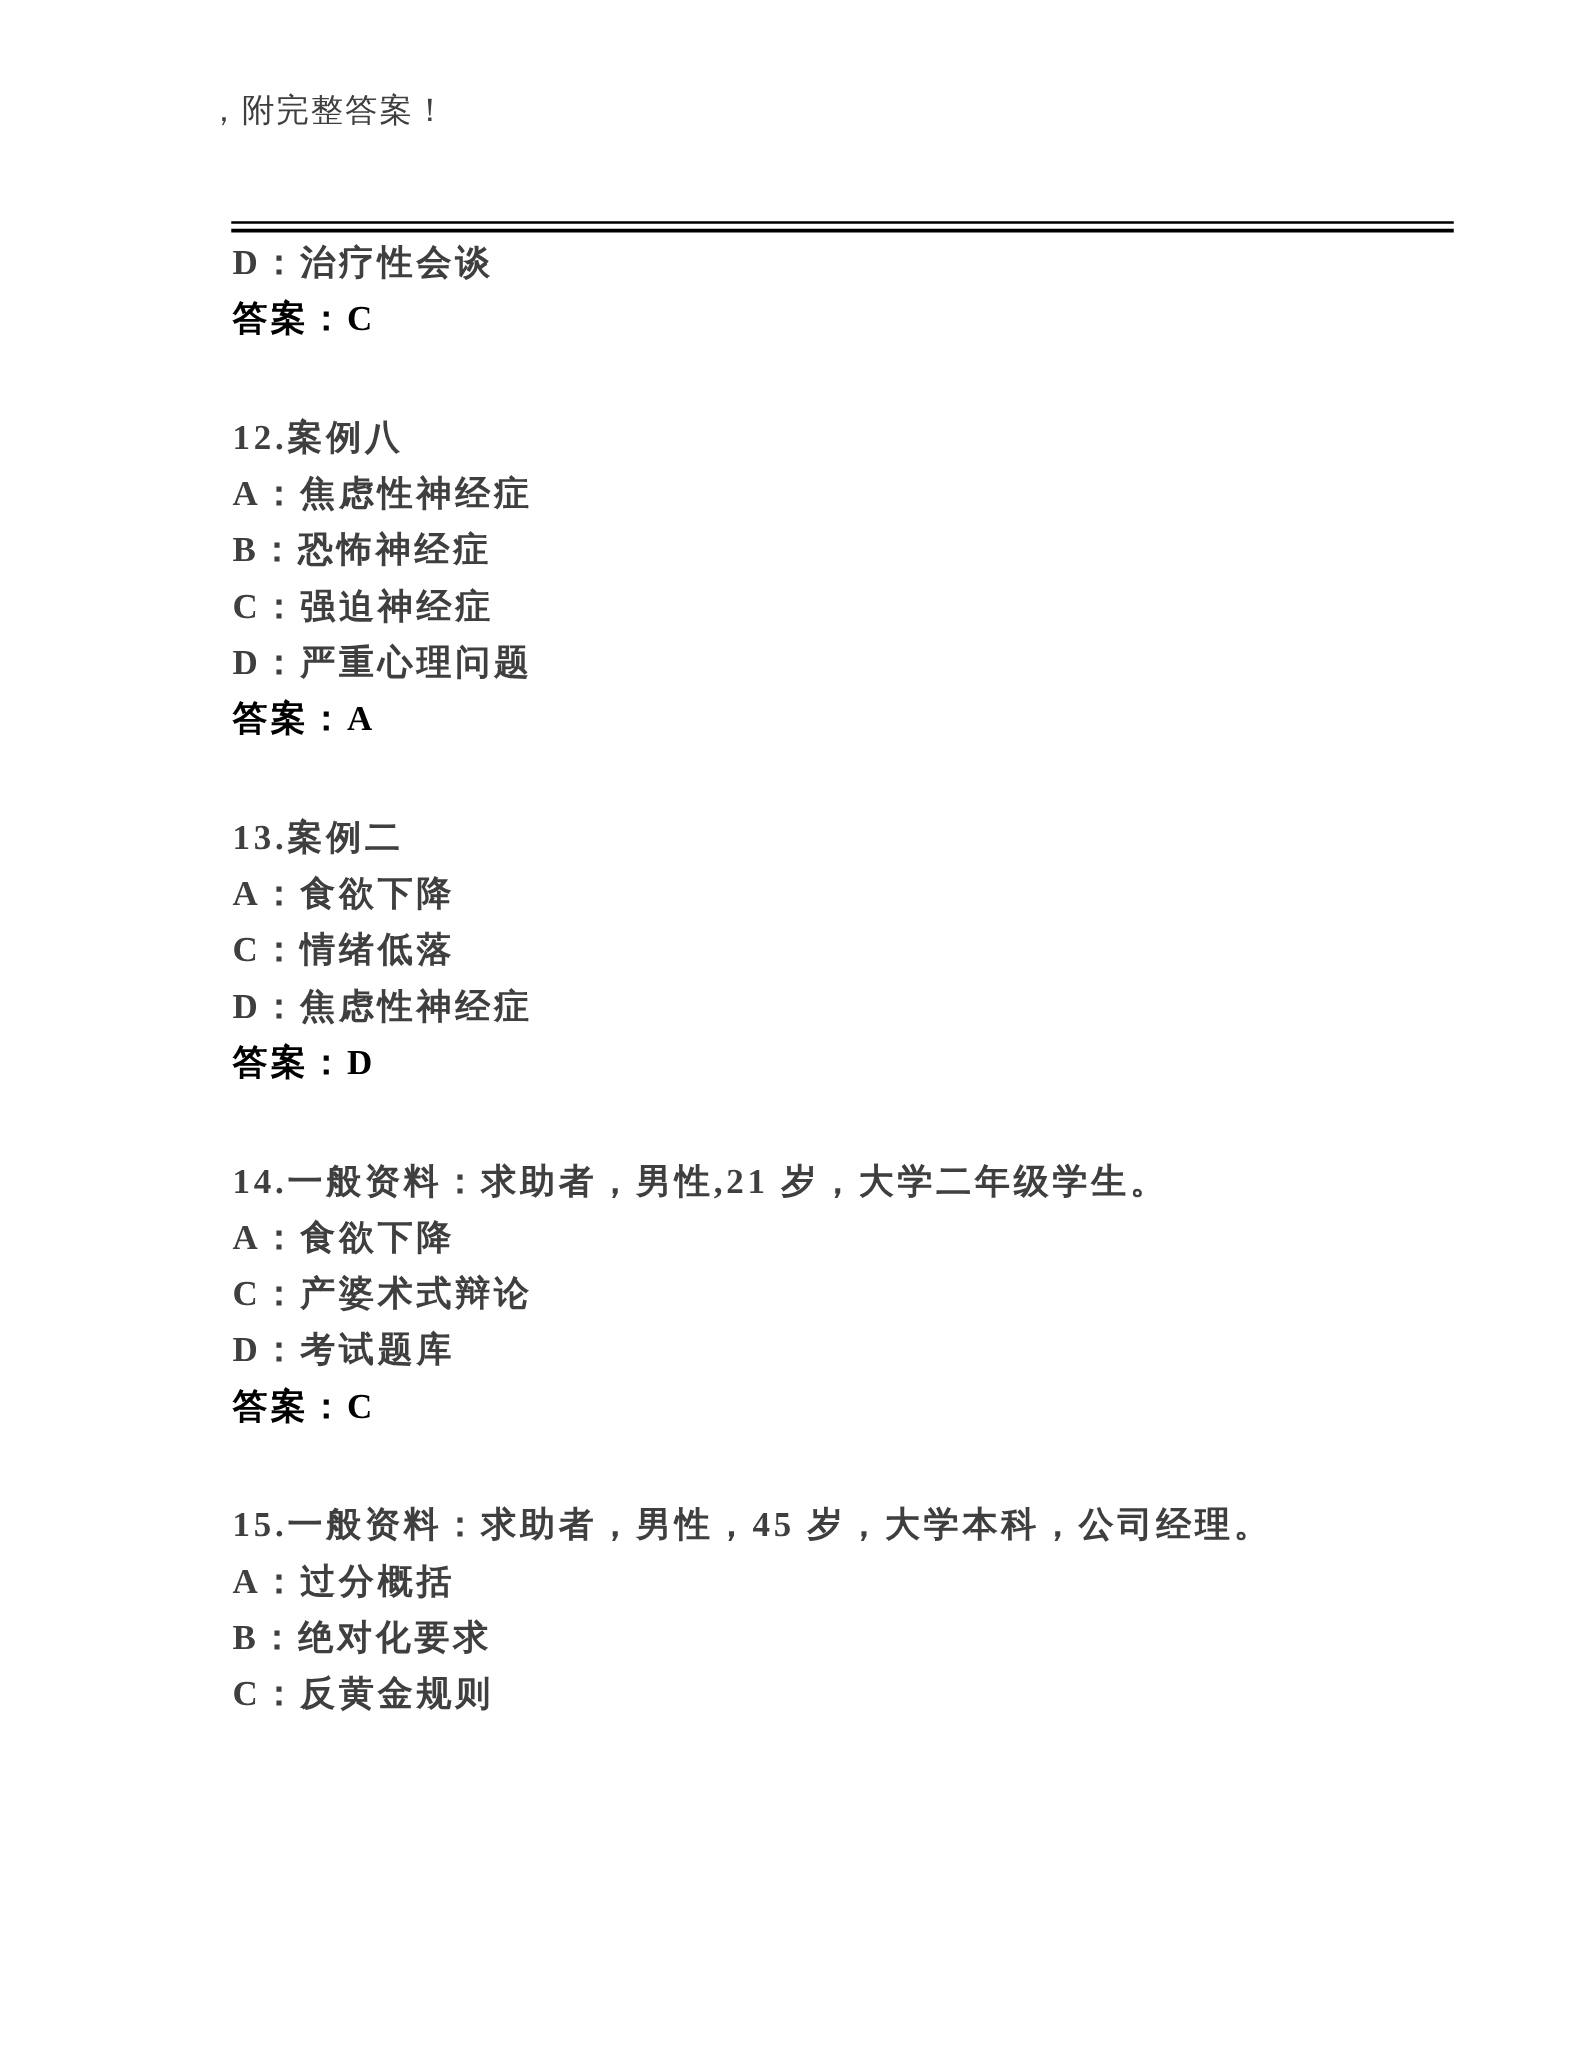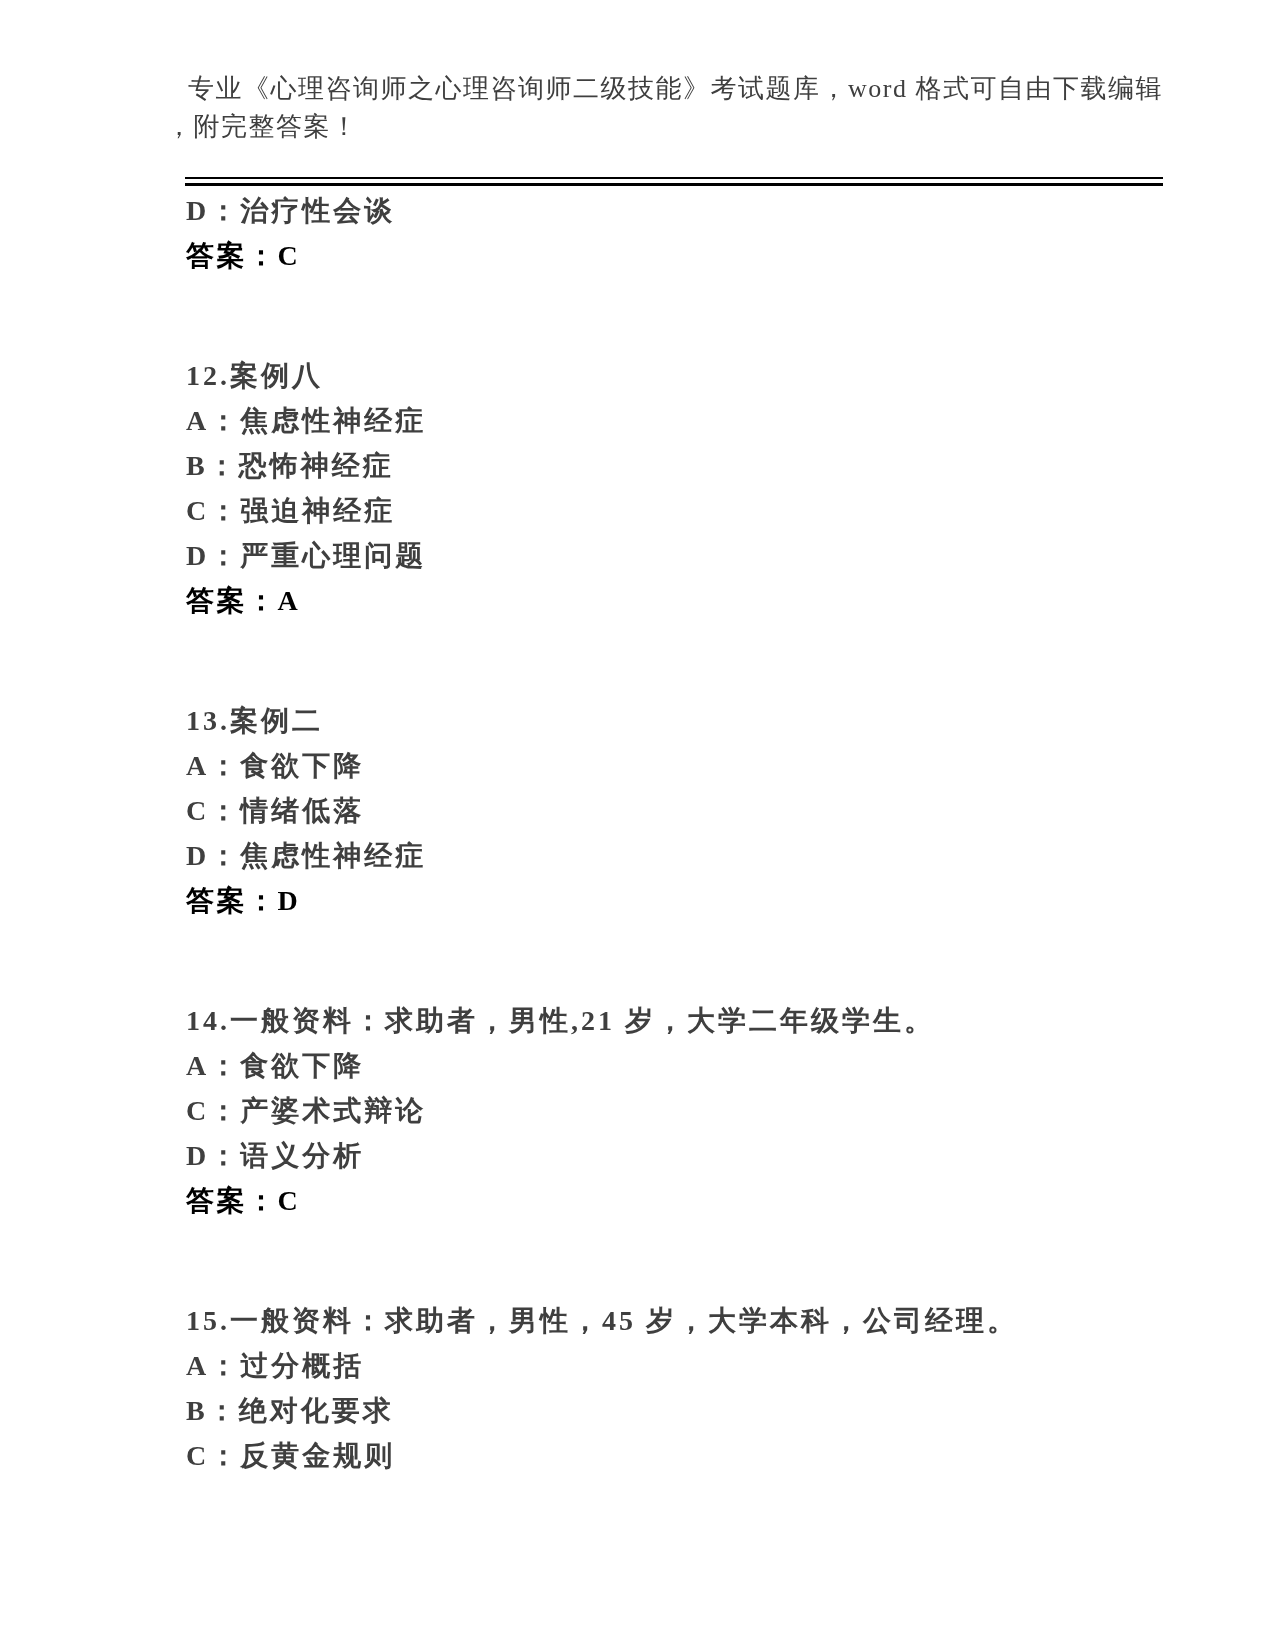"专业《心理咨询师之心理咨询师二级技能》考试题库，word 格式可自由下载编辑" p { html: <p>专业《心理咨询师之心理咨询师二级技能》考试题库，word 格式可自由下载编辑</p> -> none }
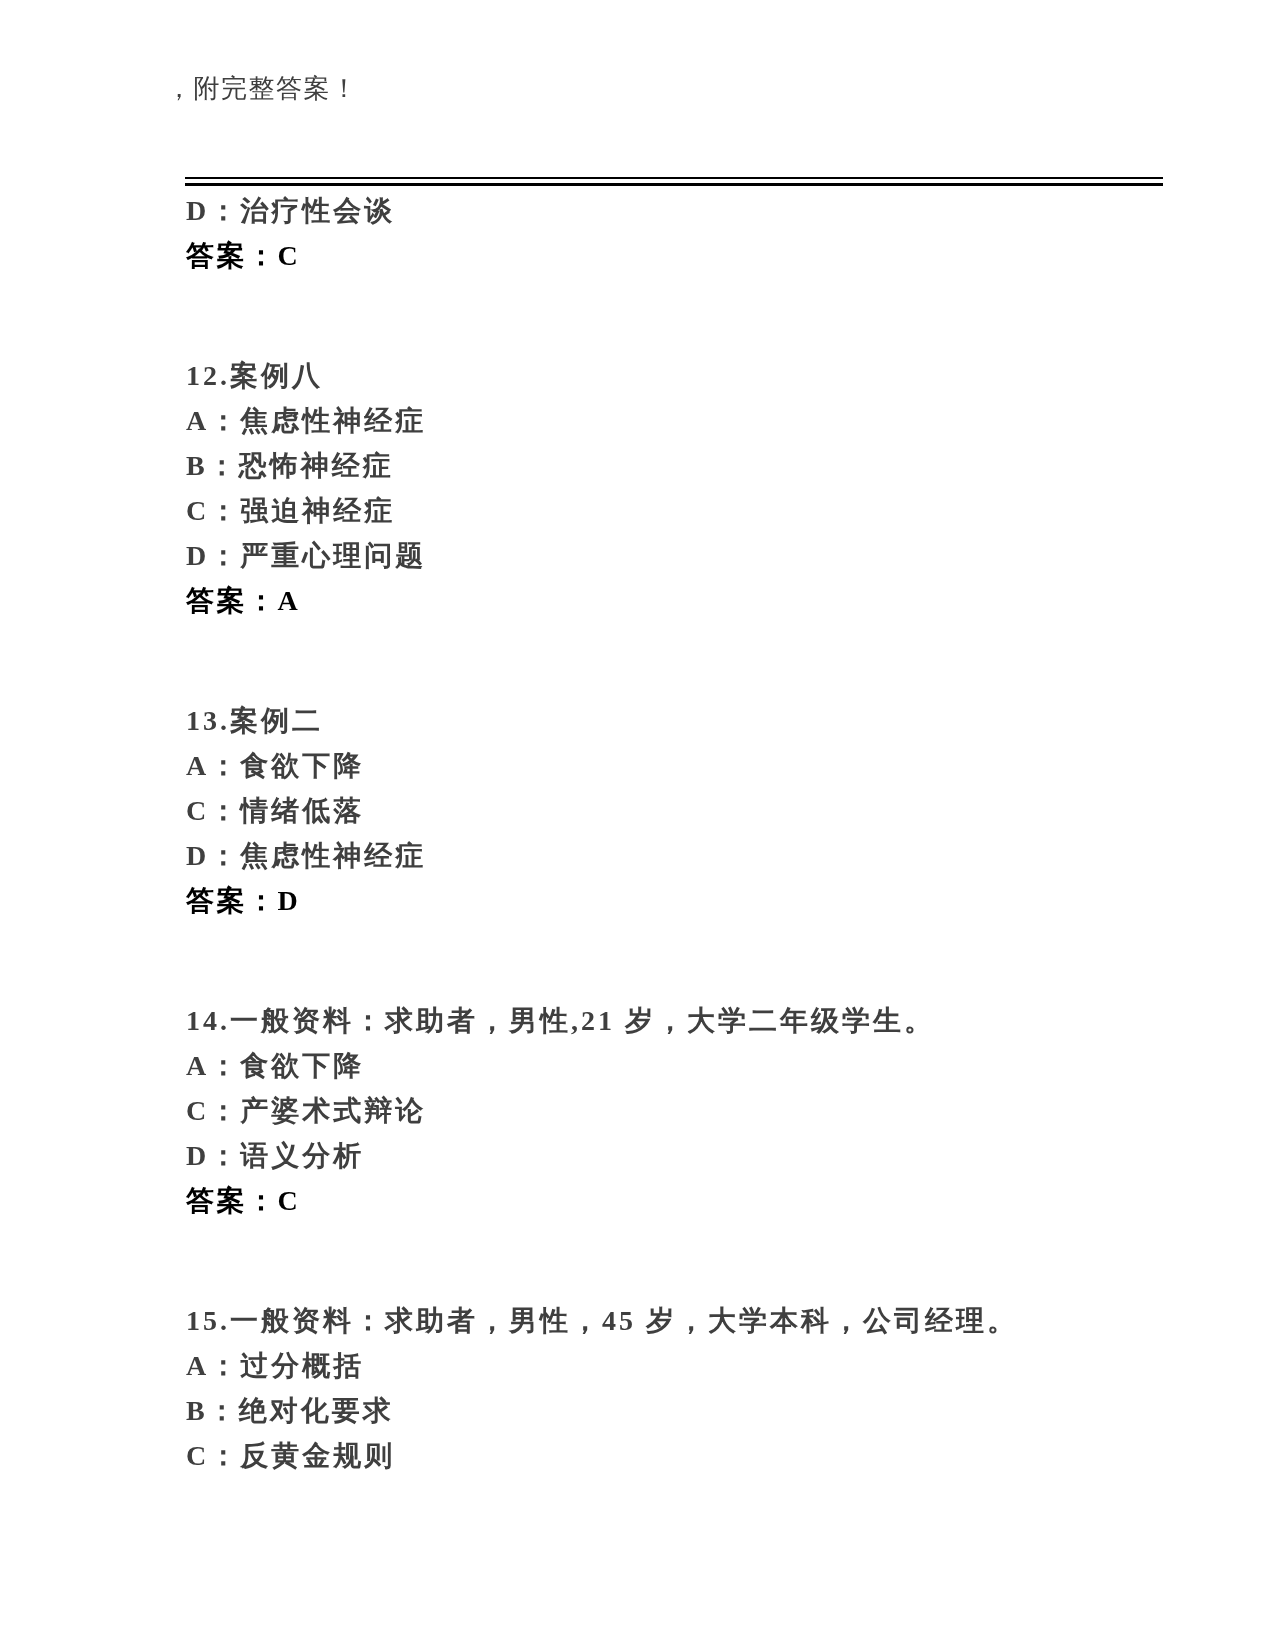"12.案例八" .line.question { margin-top: 75px -> 50px }
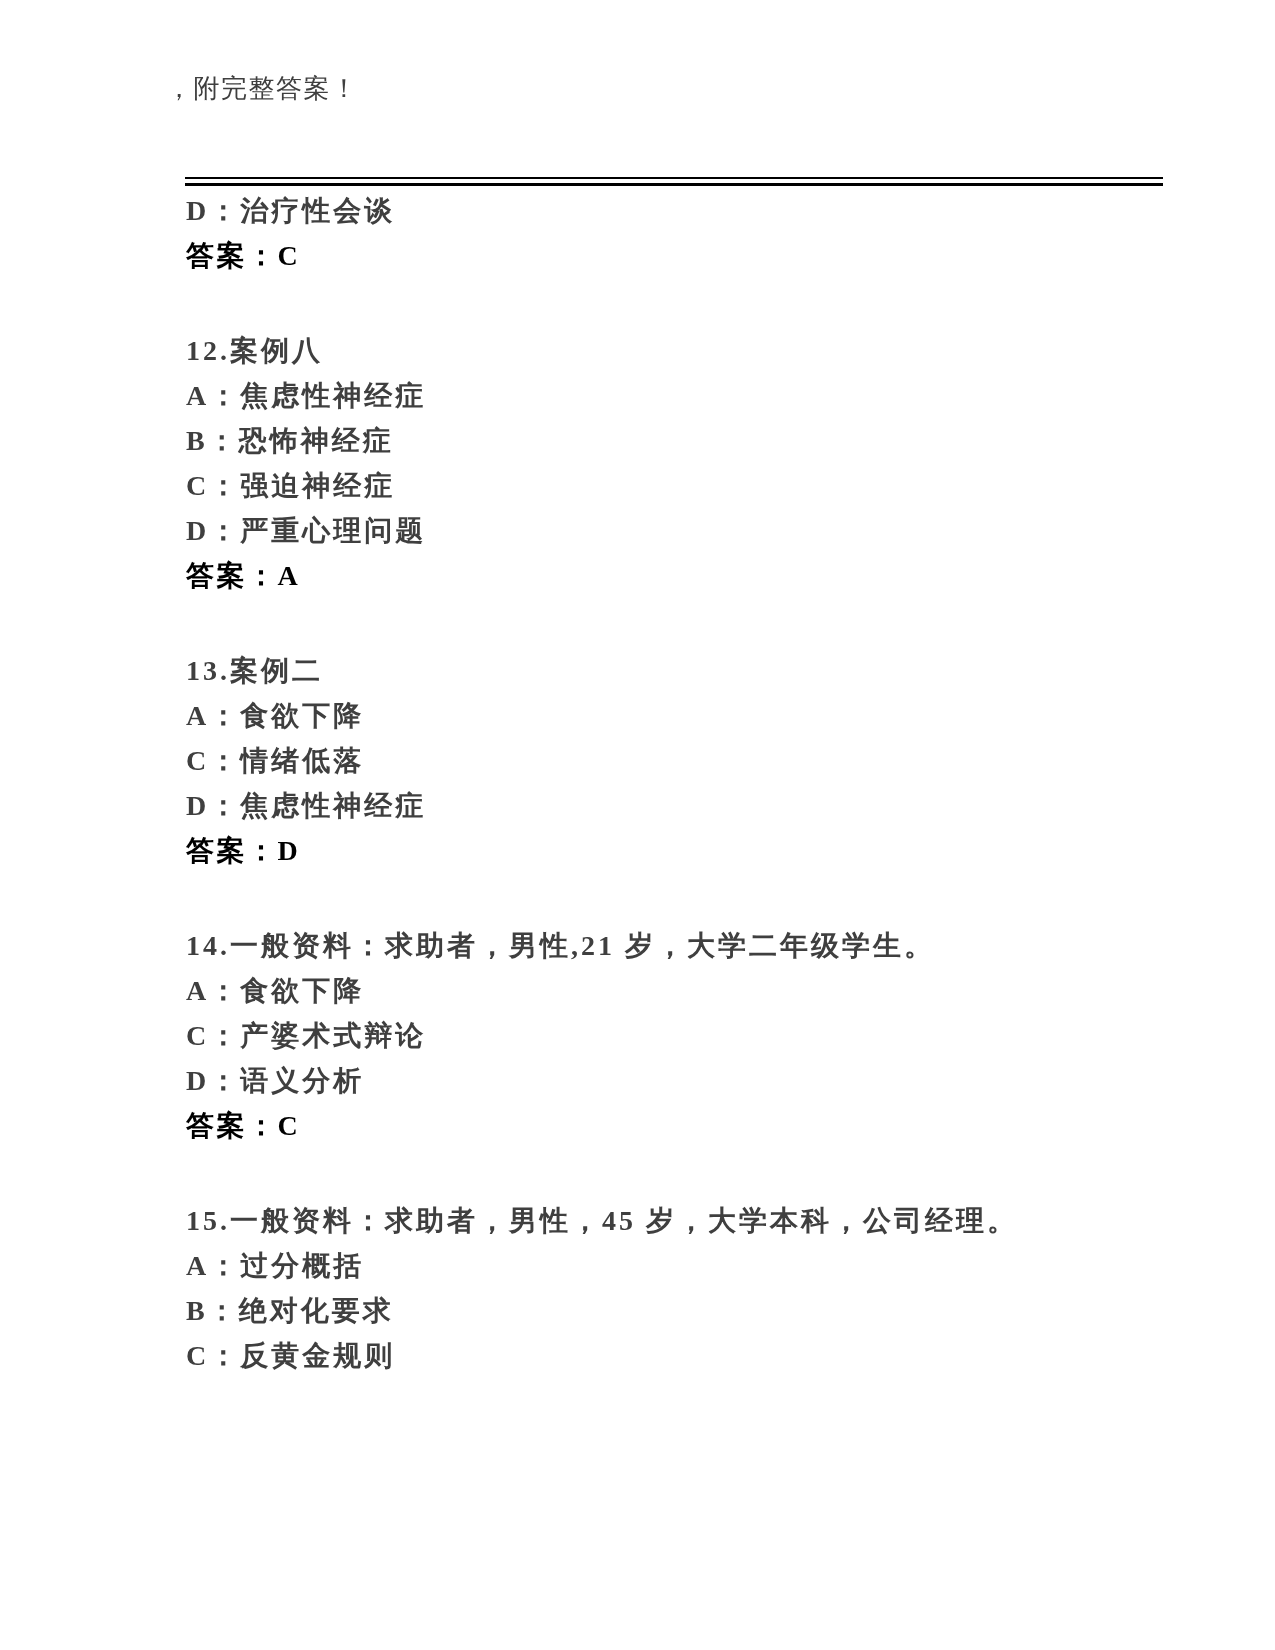"D：语义分析" p.line { text: 语义分析 -> 考试题库 }
